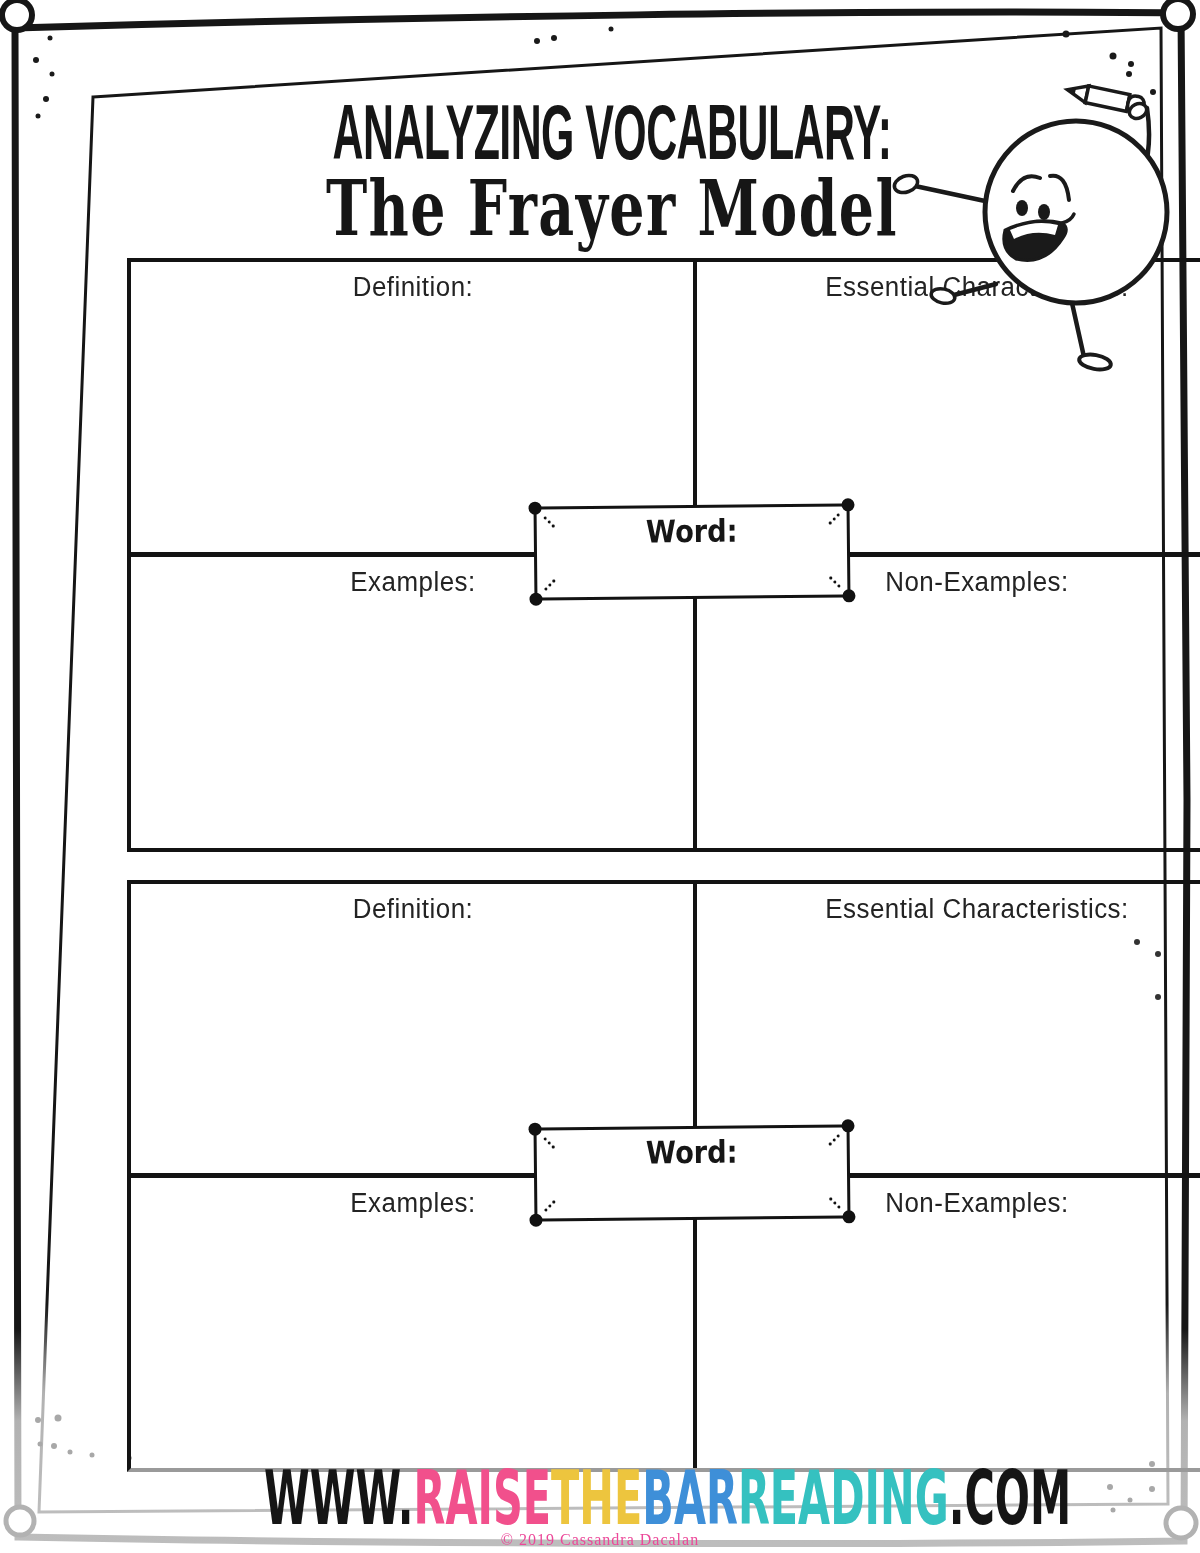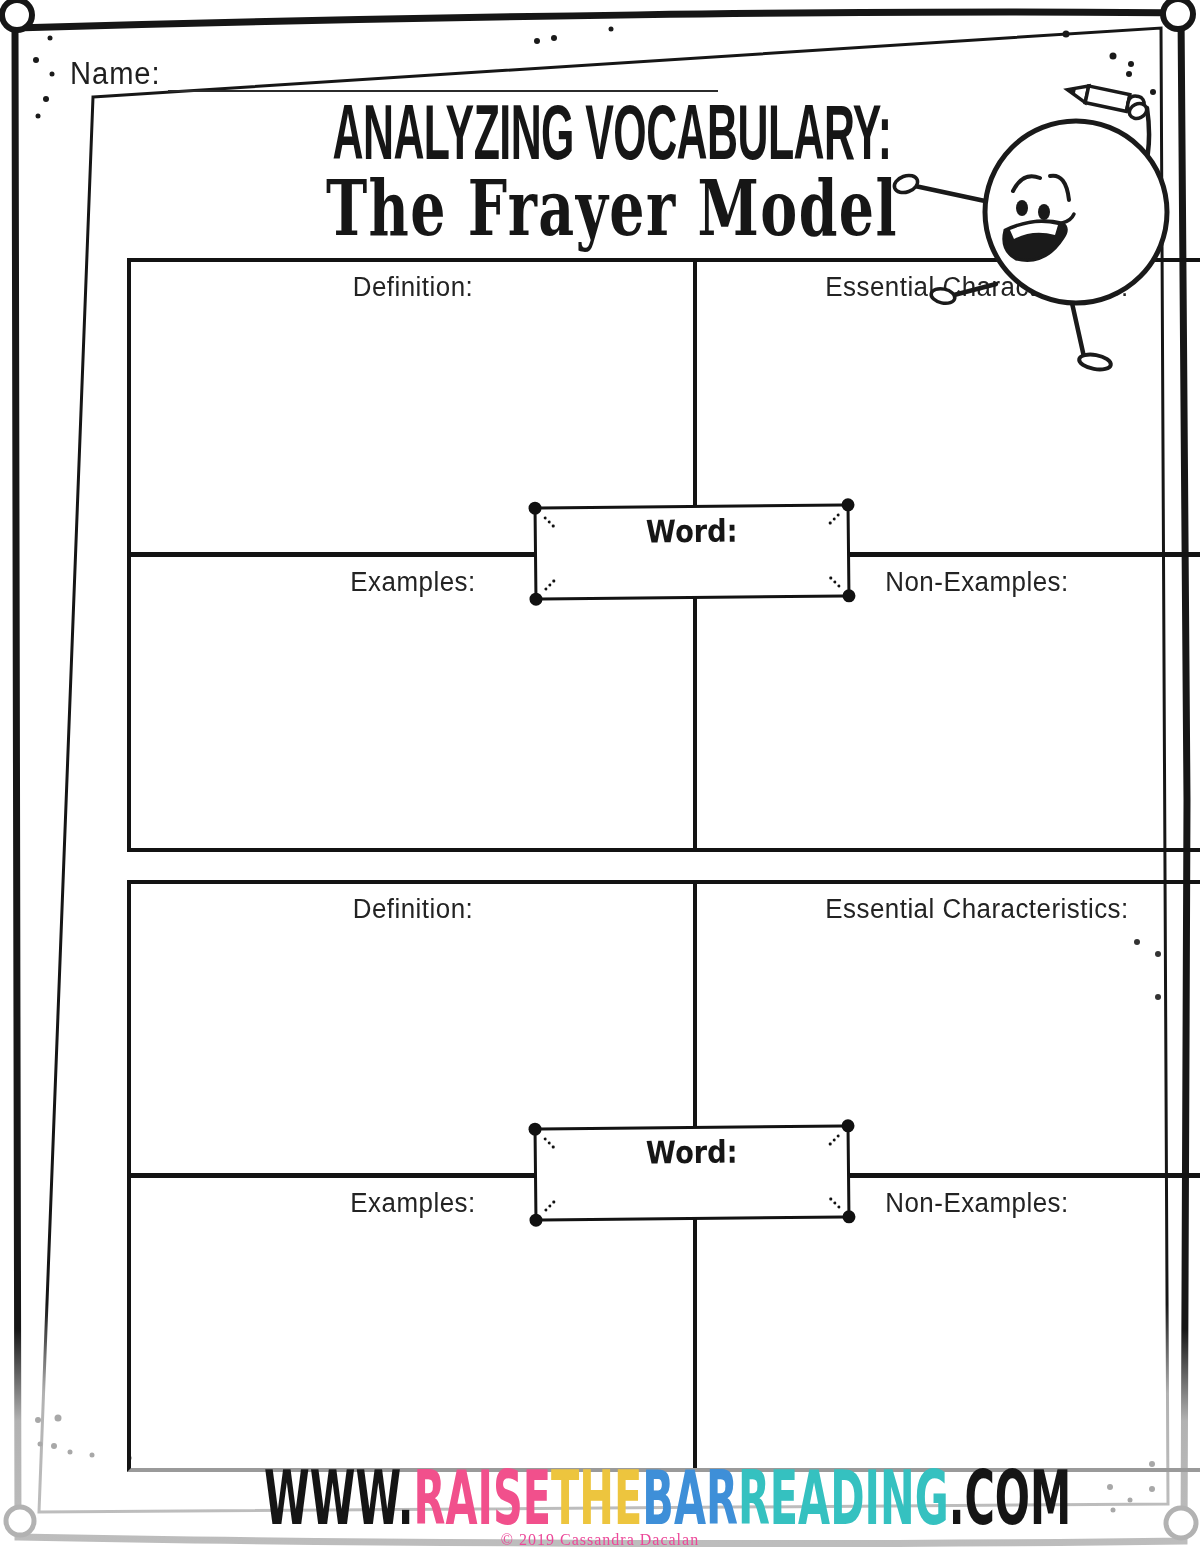"Name:" div.name-row { html: <div> <span>Name:</span> <span></span> </div> -> none }
